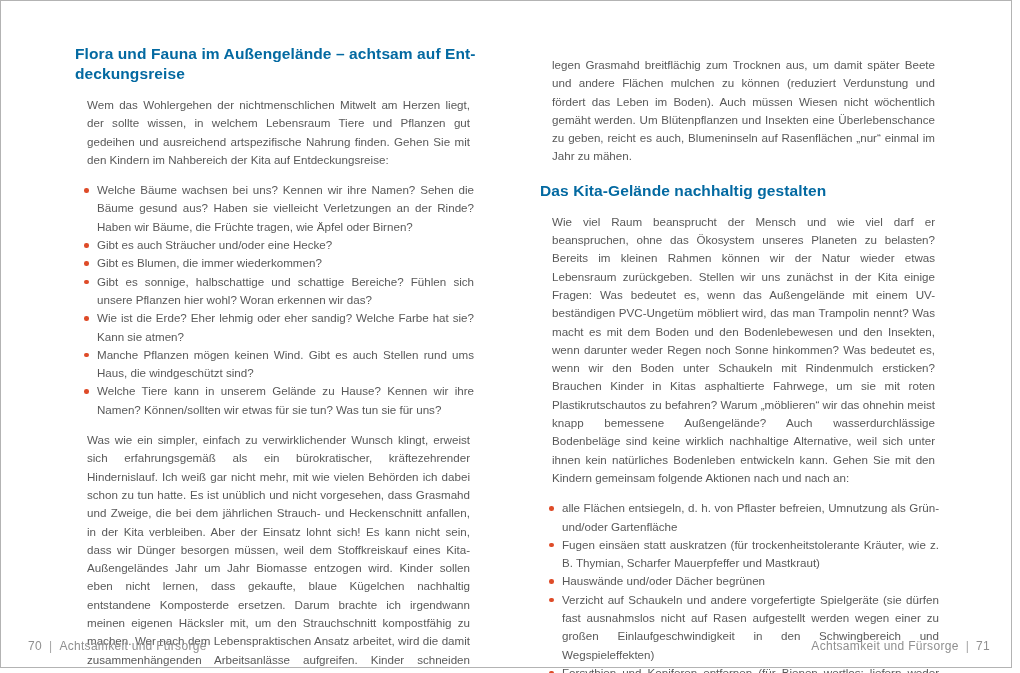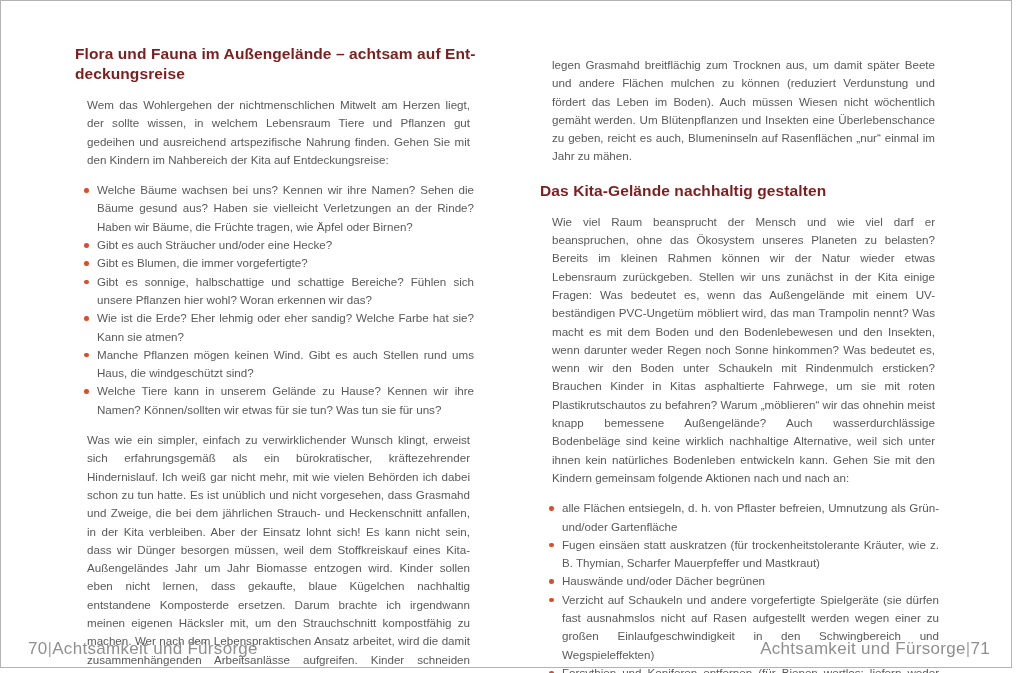"Flora und Fauna im Außengelände" h2.section-heading { color: #7f1d1d -> #0369a1 }
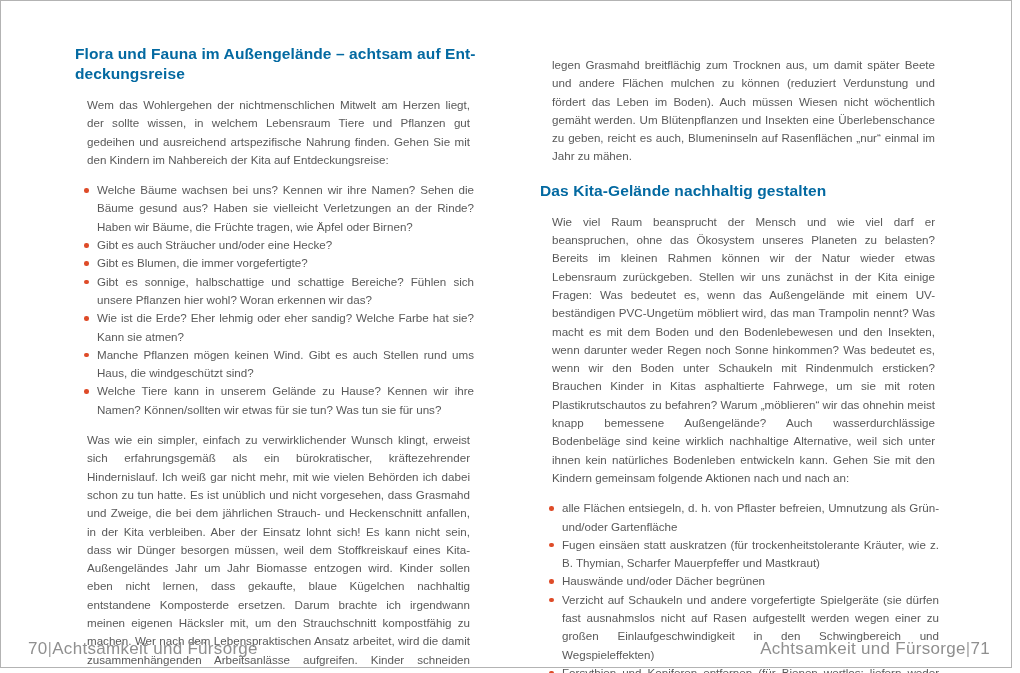"Gibt es Blumen, die immer" span.li-text { text: vorgefertigte -> wiederkommen }
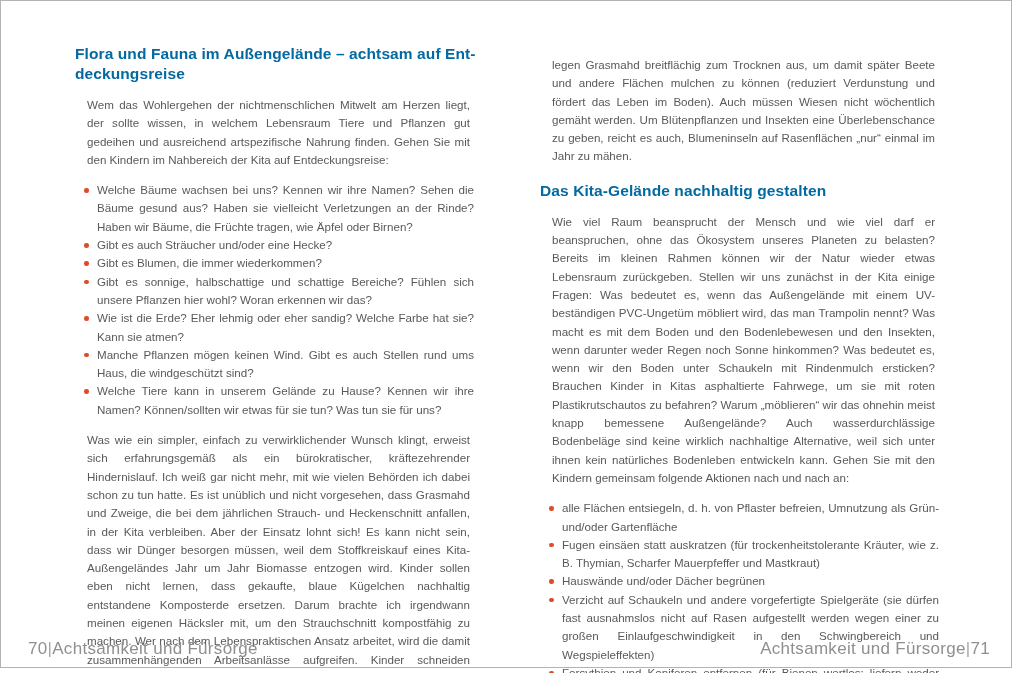"70" .footer { font-size: 17px -> 12px; gap: none -> 7px }
